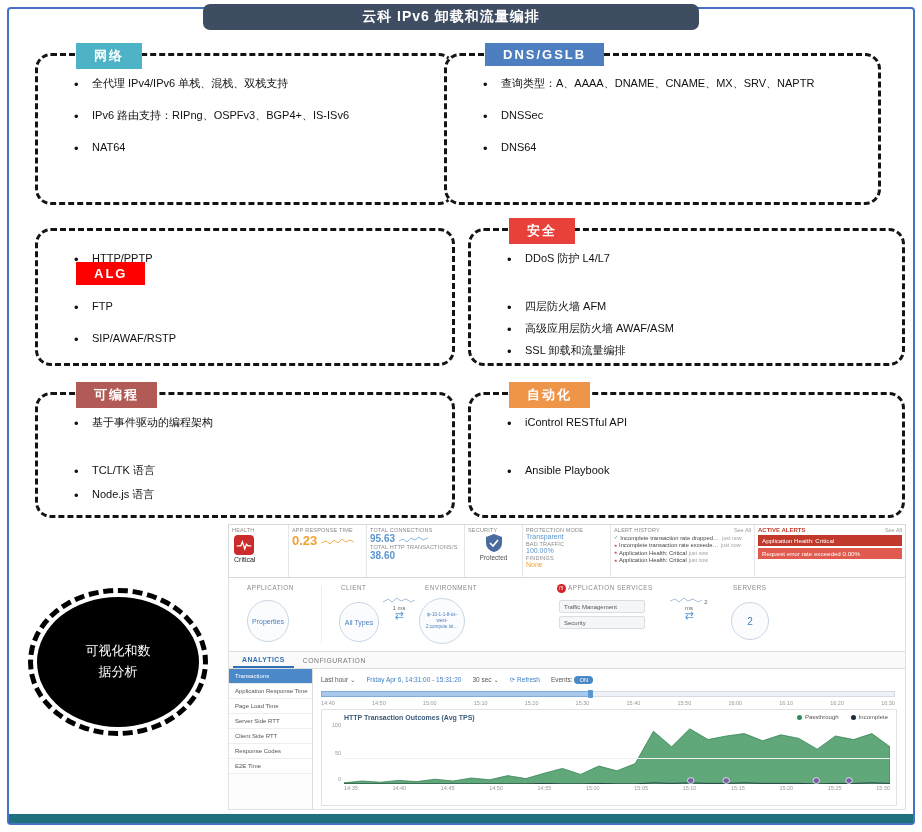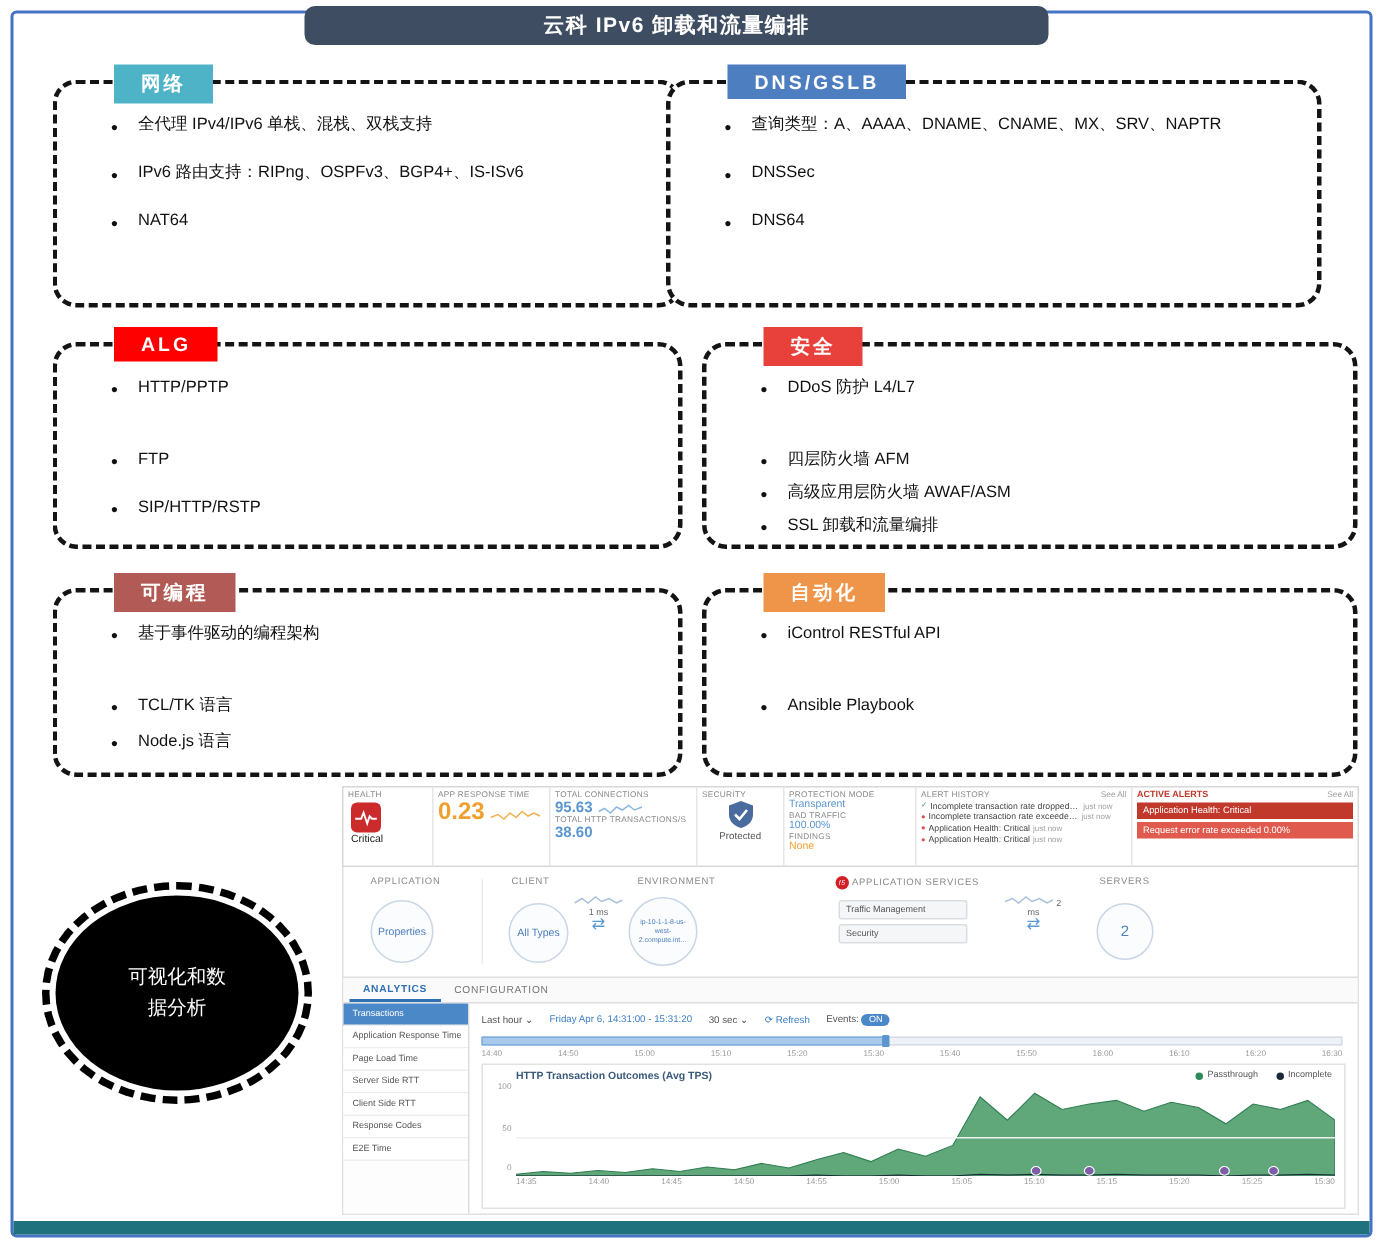"ALG" div.box-label { margin-top: none -> 44px }
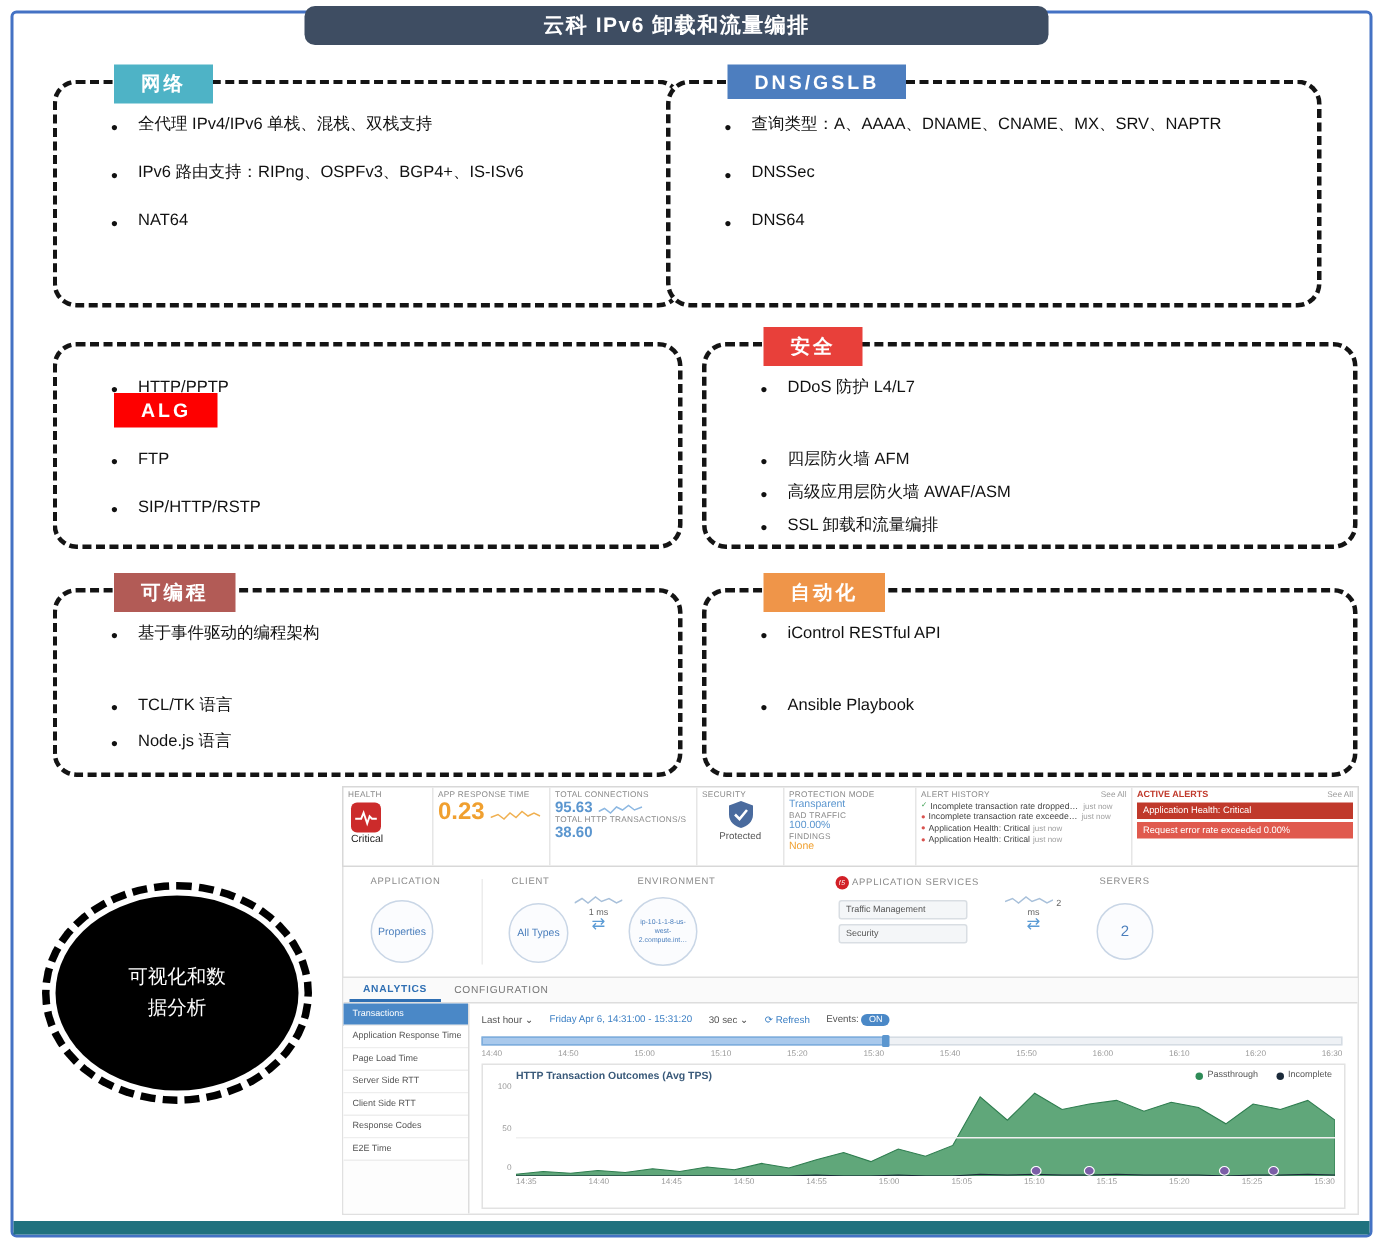"SIP/HTTP/RSTP" li { text: SIP/HTTP/RSTP -> SIP/AWAF/RSTP }
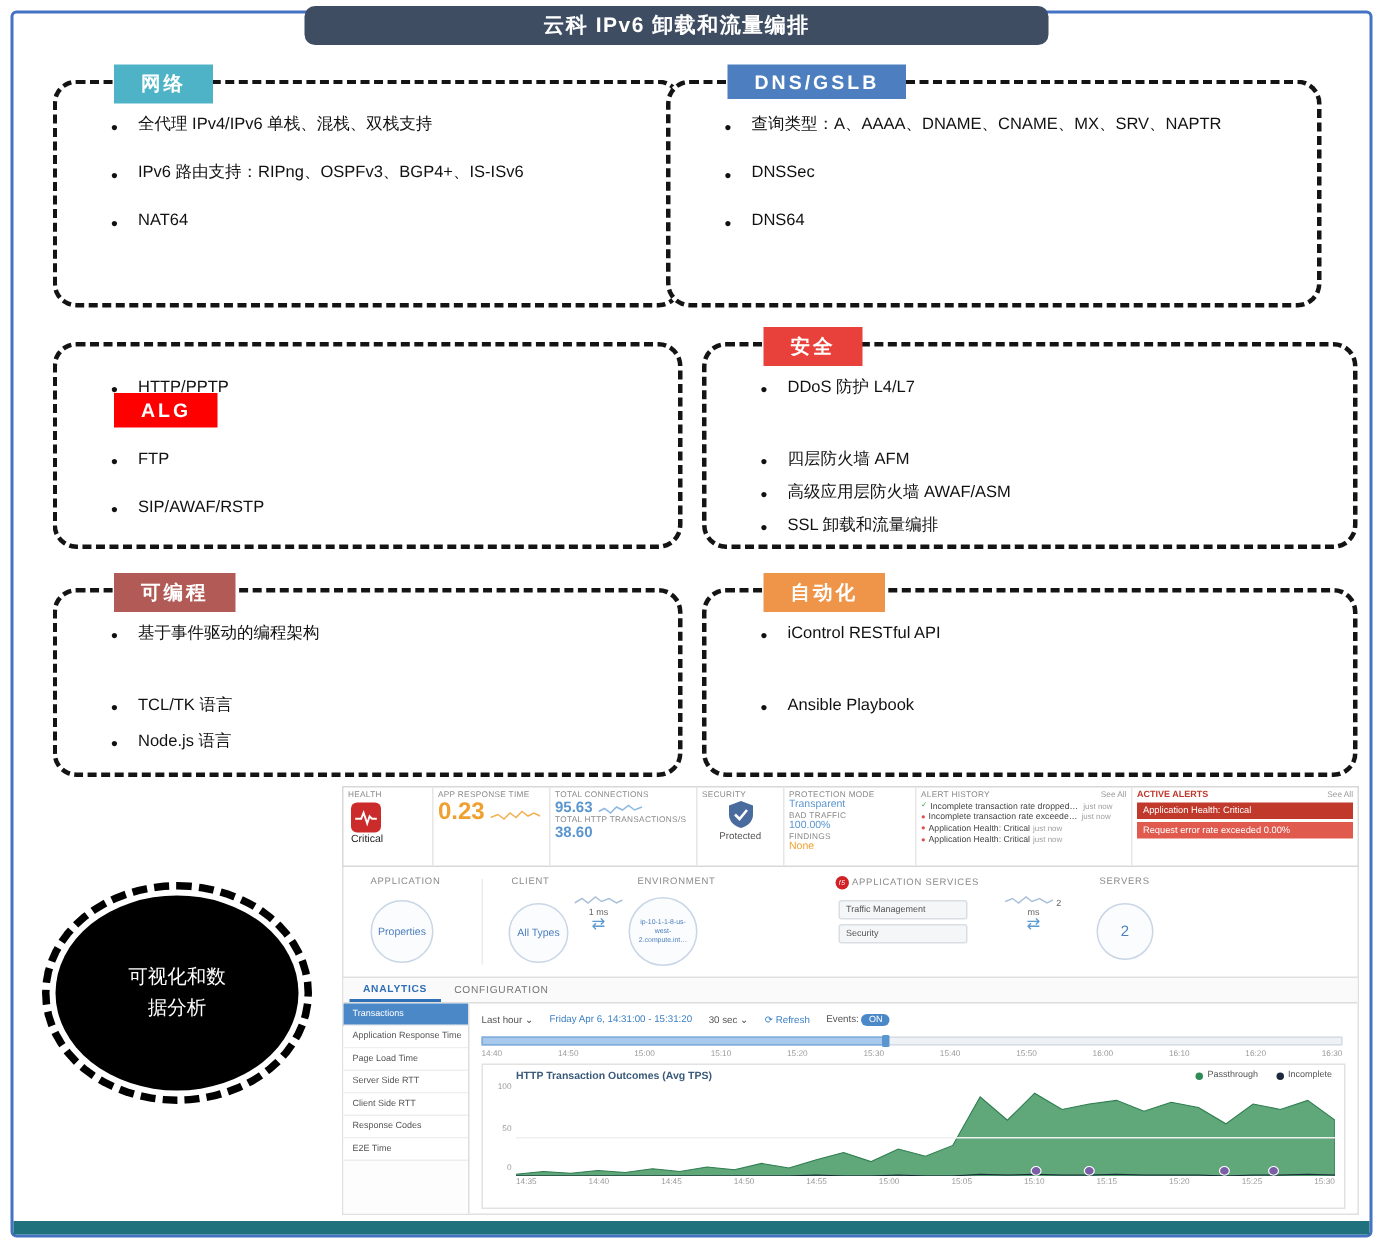"0.23" .big-num { font-size: 16px -> 13px }
